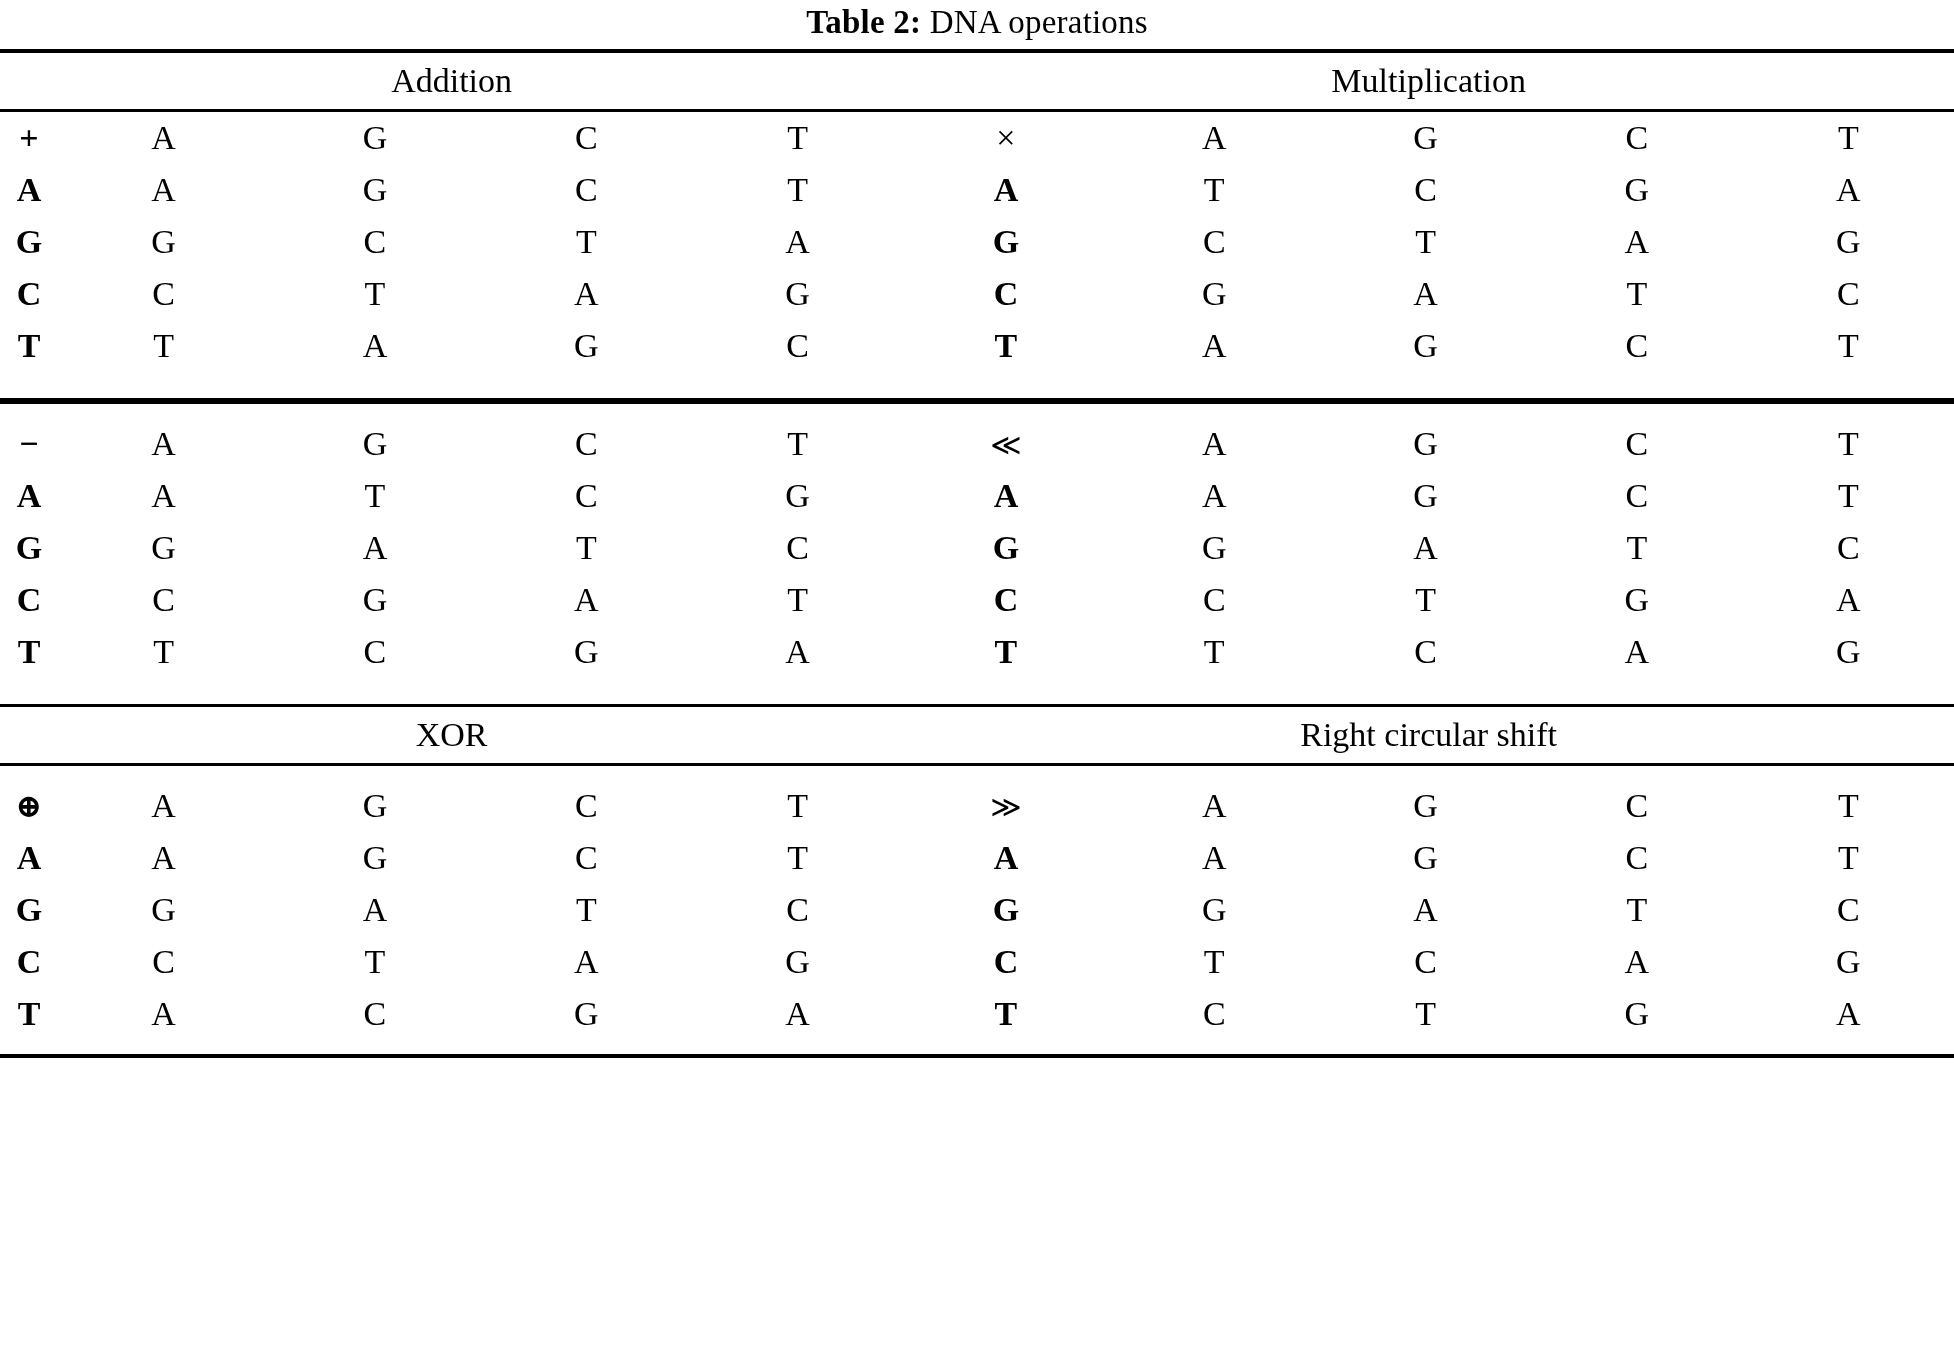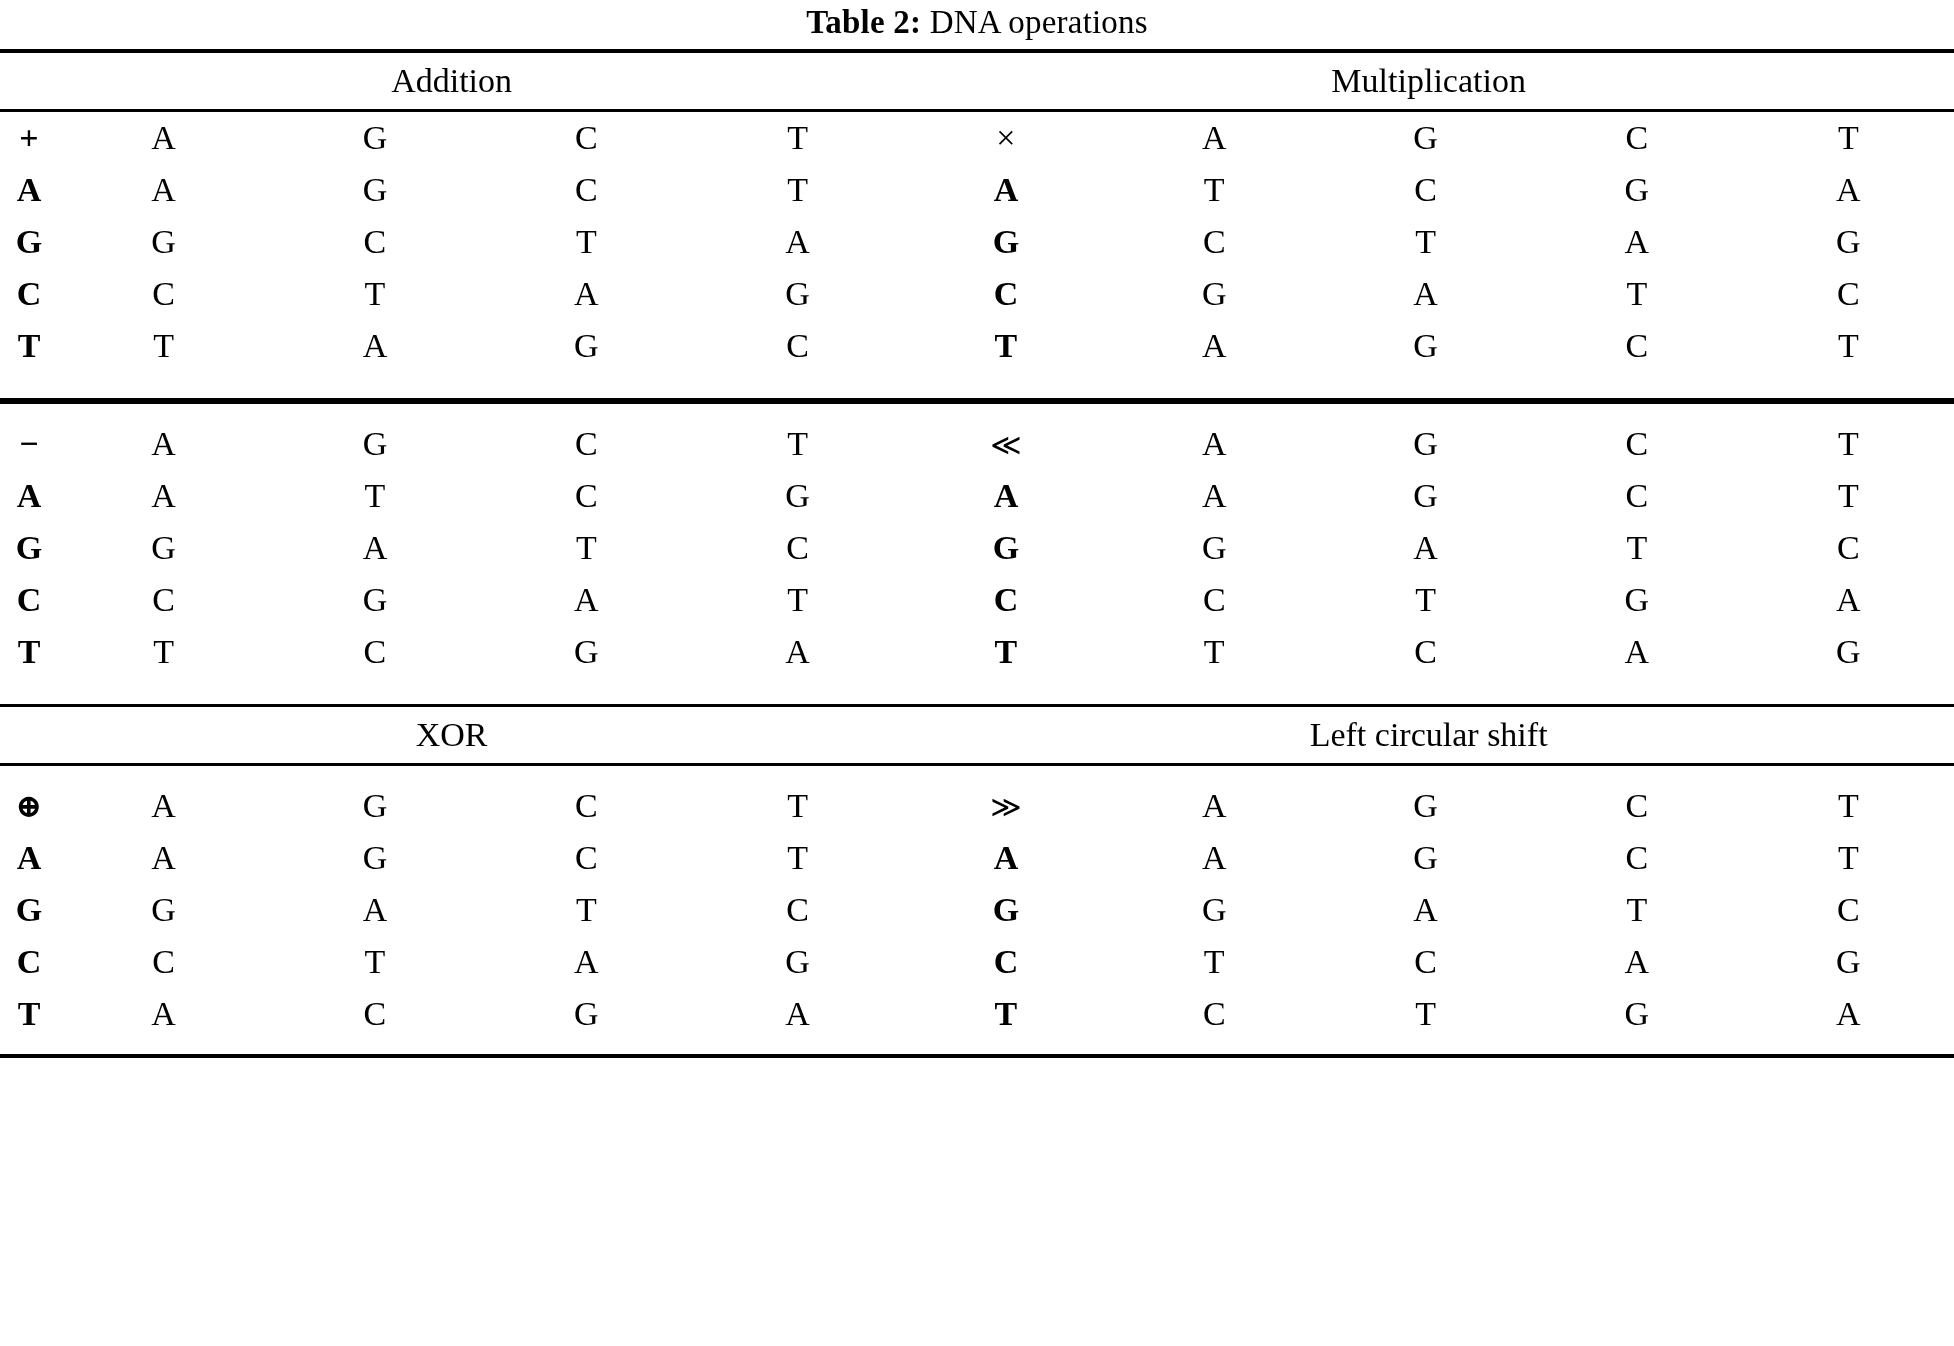"Left circular shift" td { text: Left -> Right }
